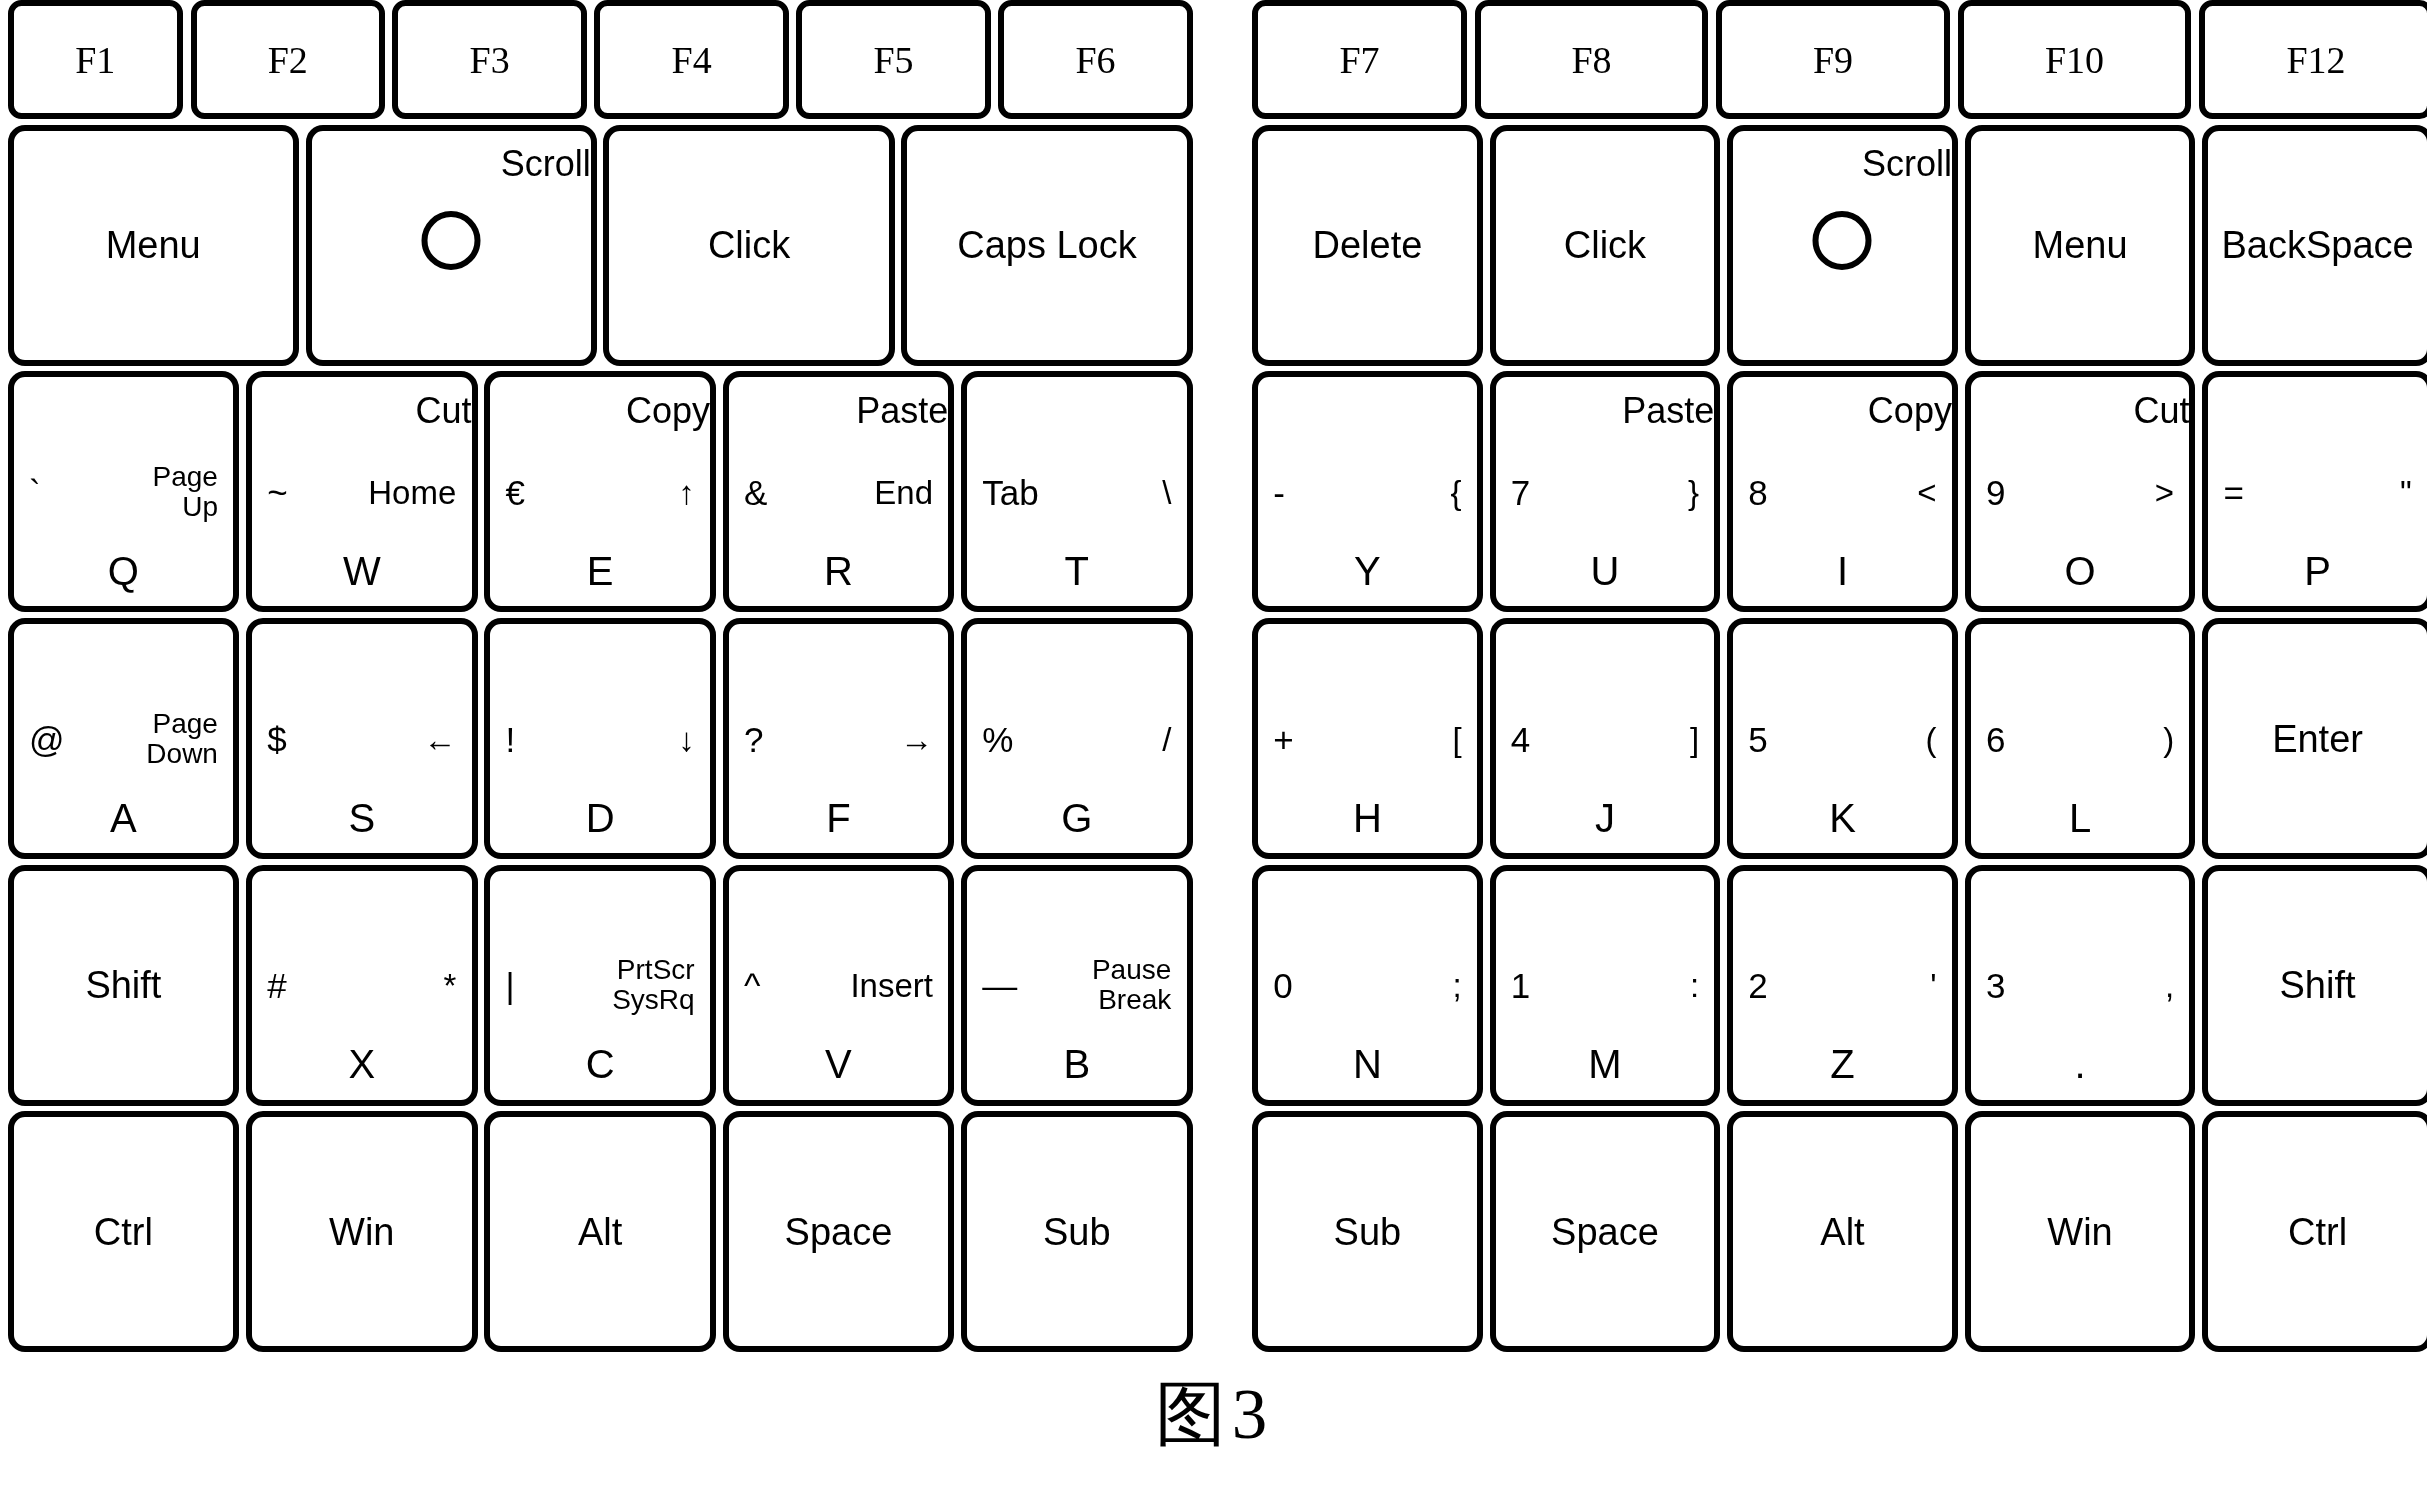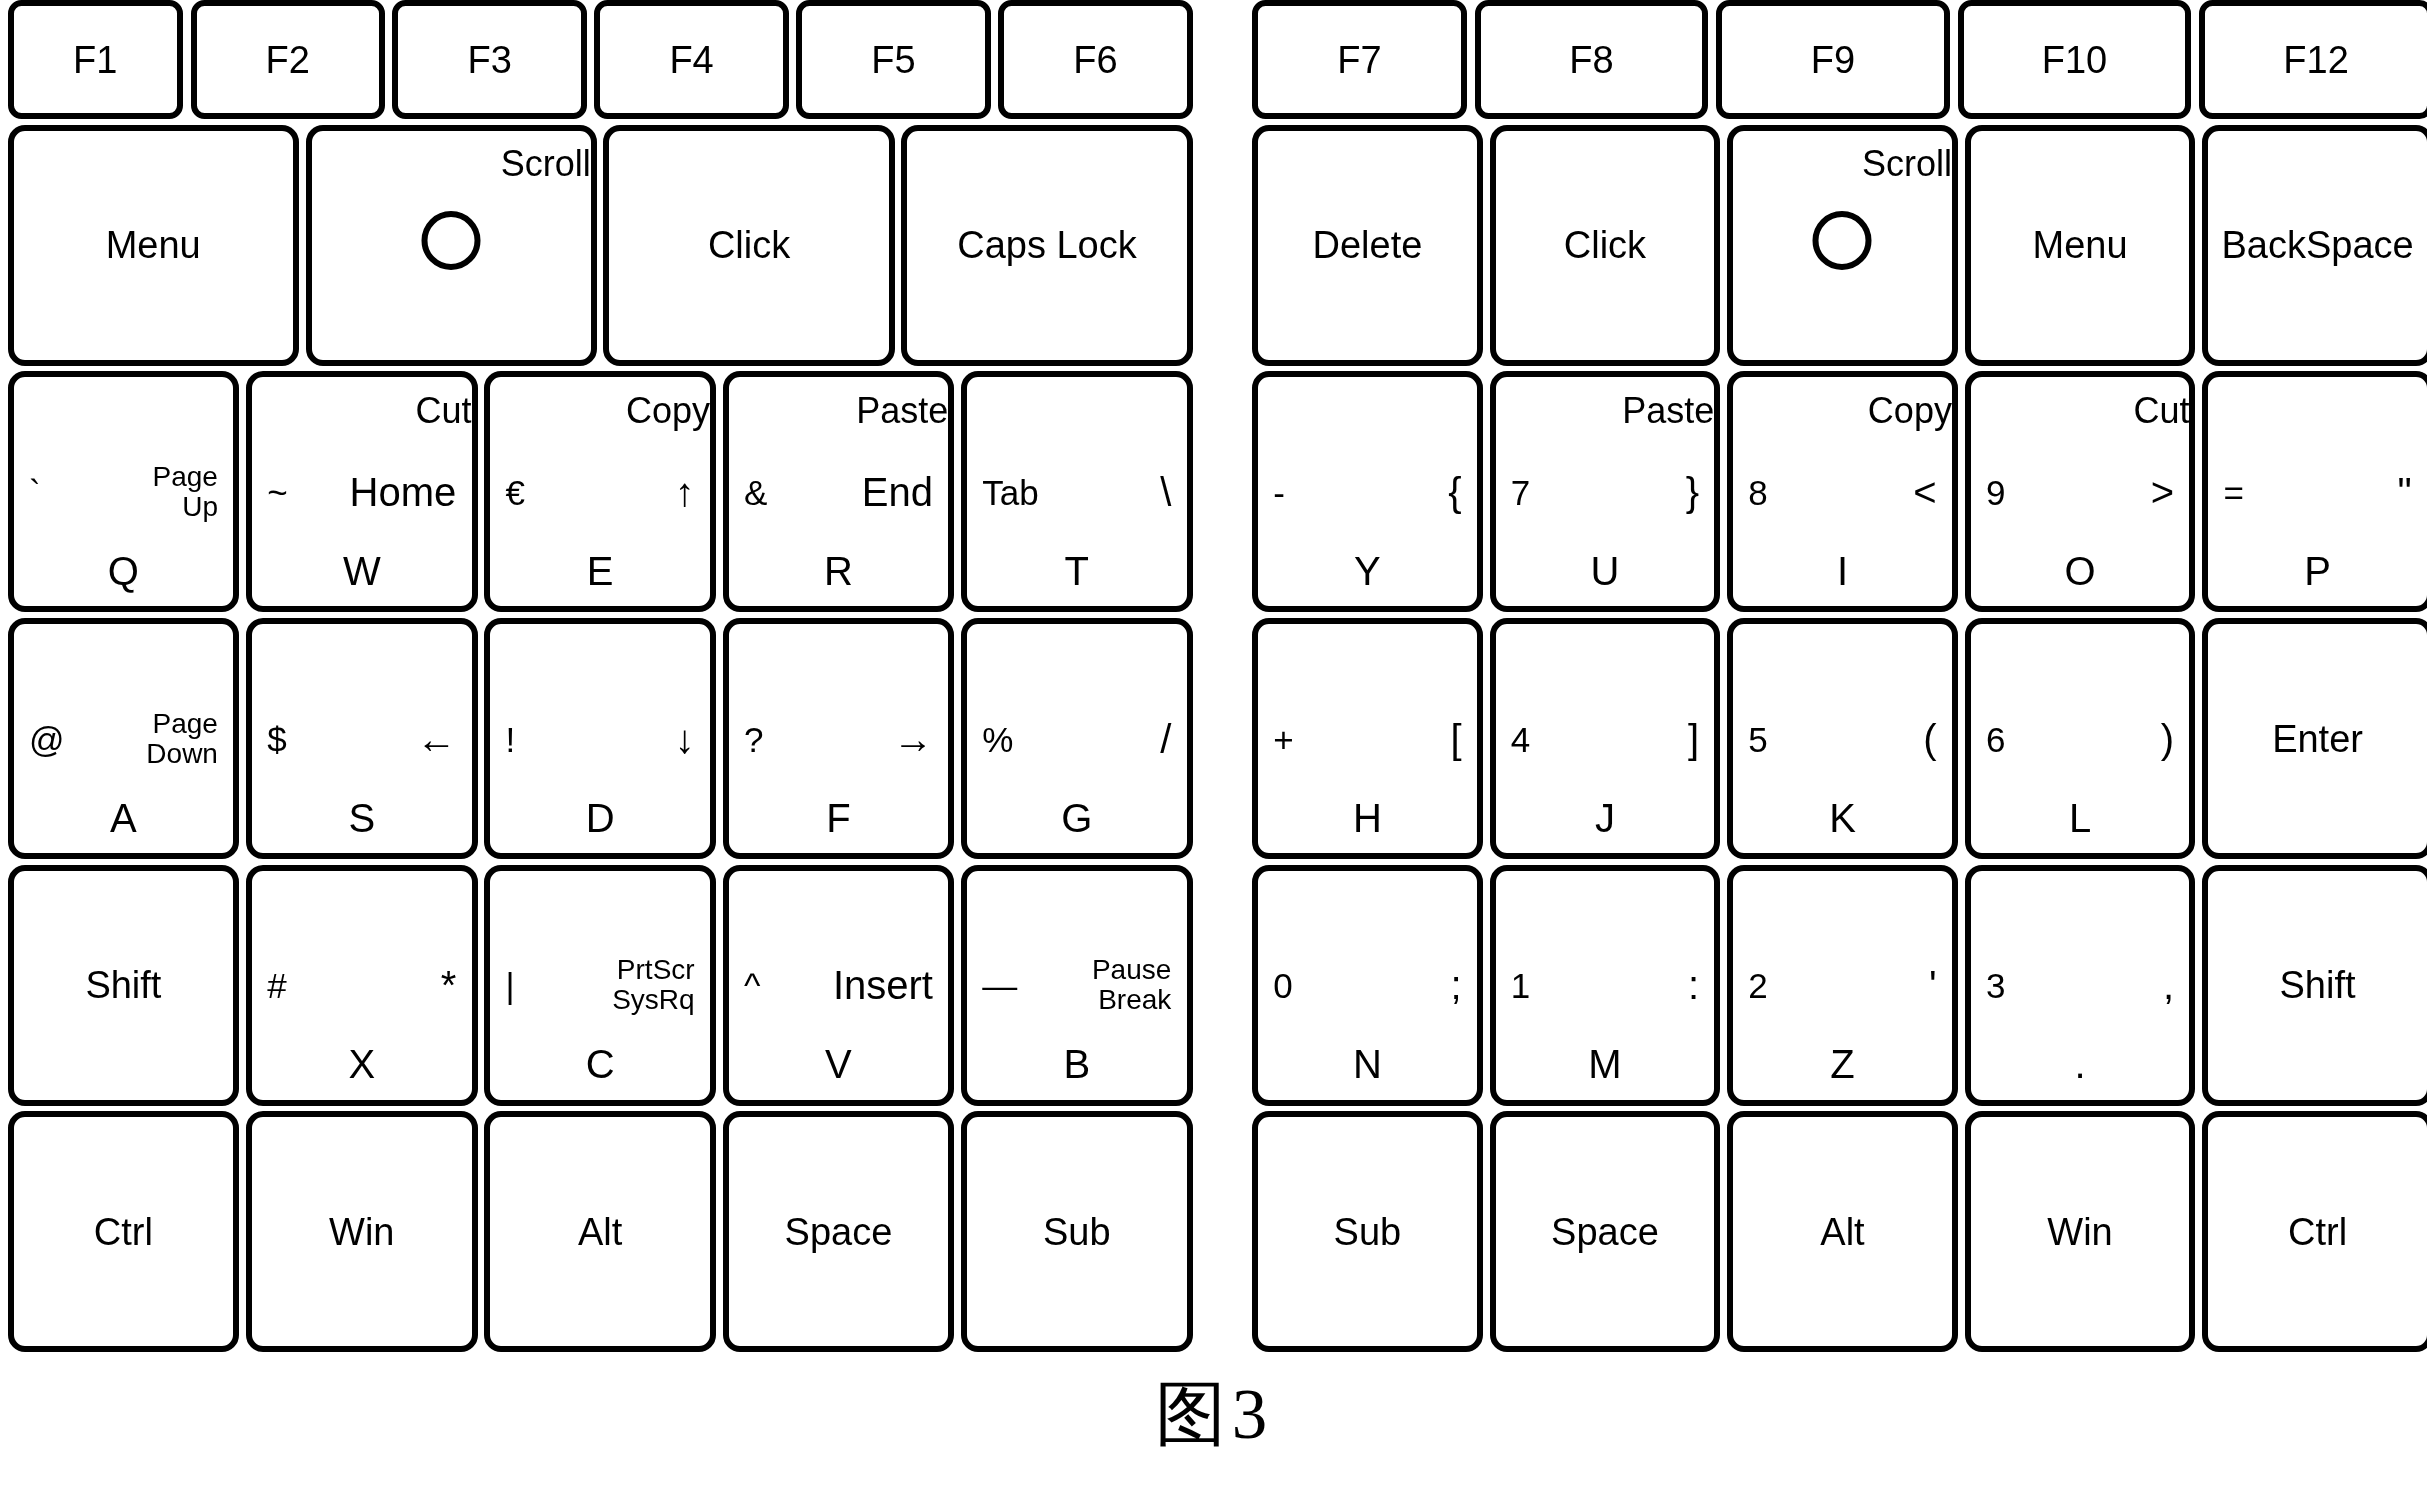"F1" .key.fn { font-family: none -> Liberation Serif, serif }
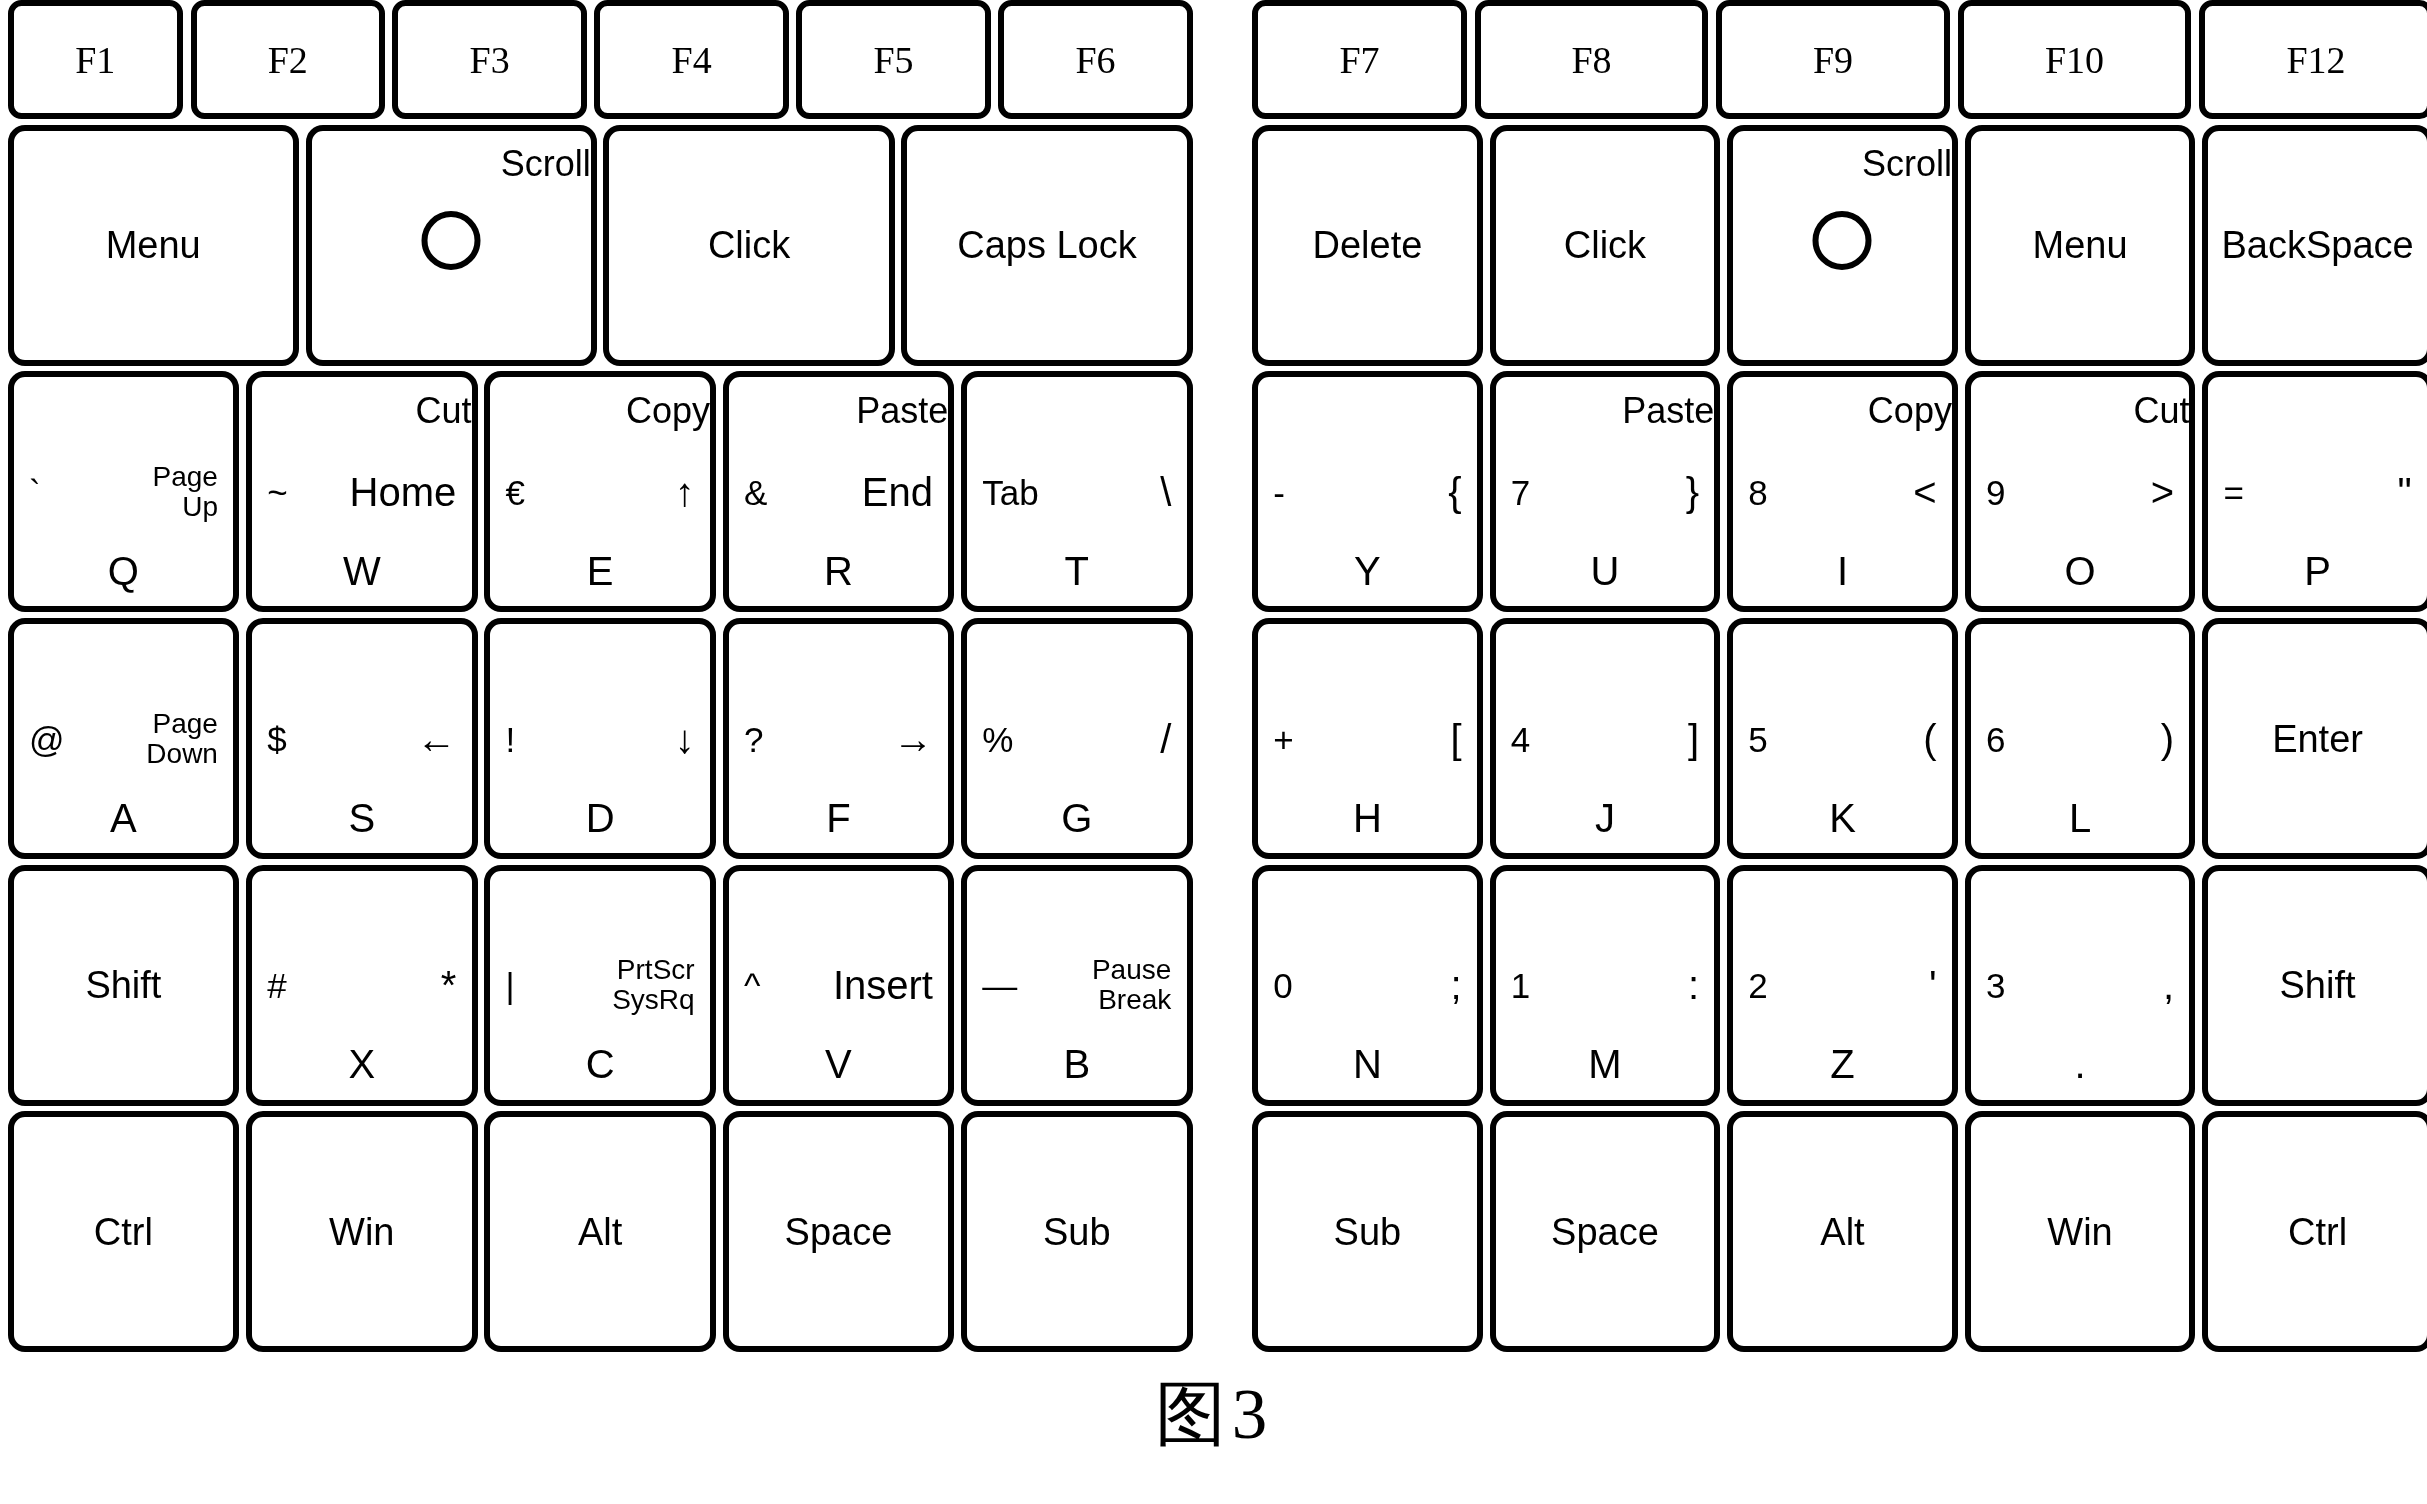"Home" .lbl-right { font-size: 40px -> 33px }
